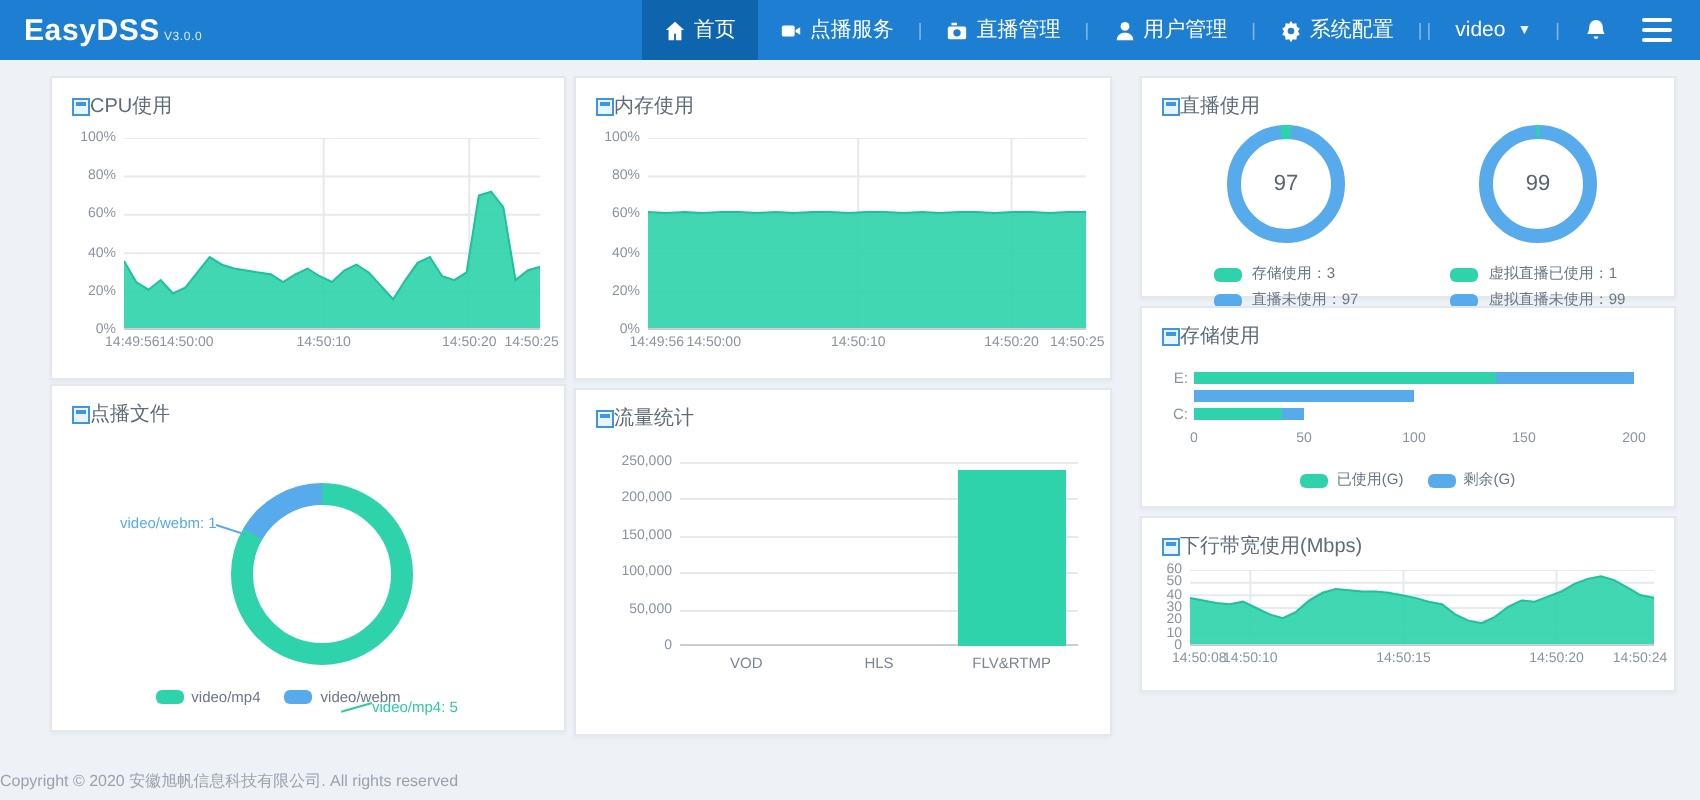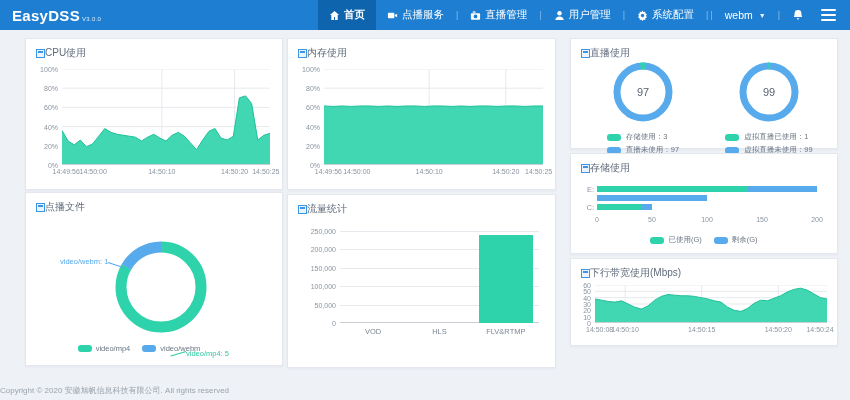"首页" .nav-item.active { font-weight: bold -> none }
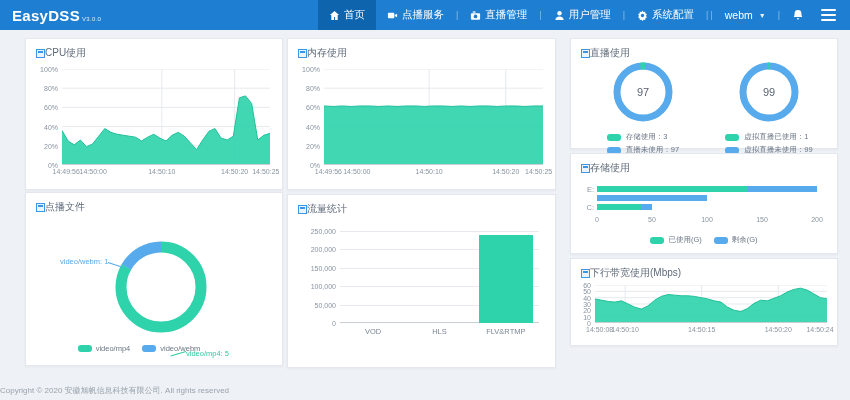"webm" span { text: webm -> video }
